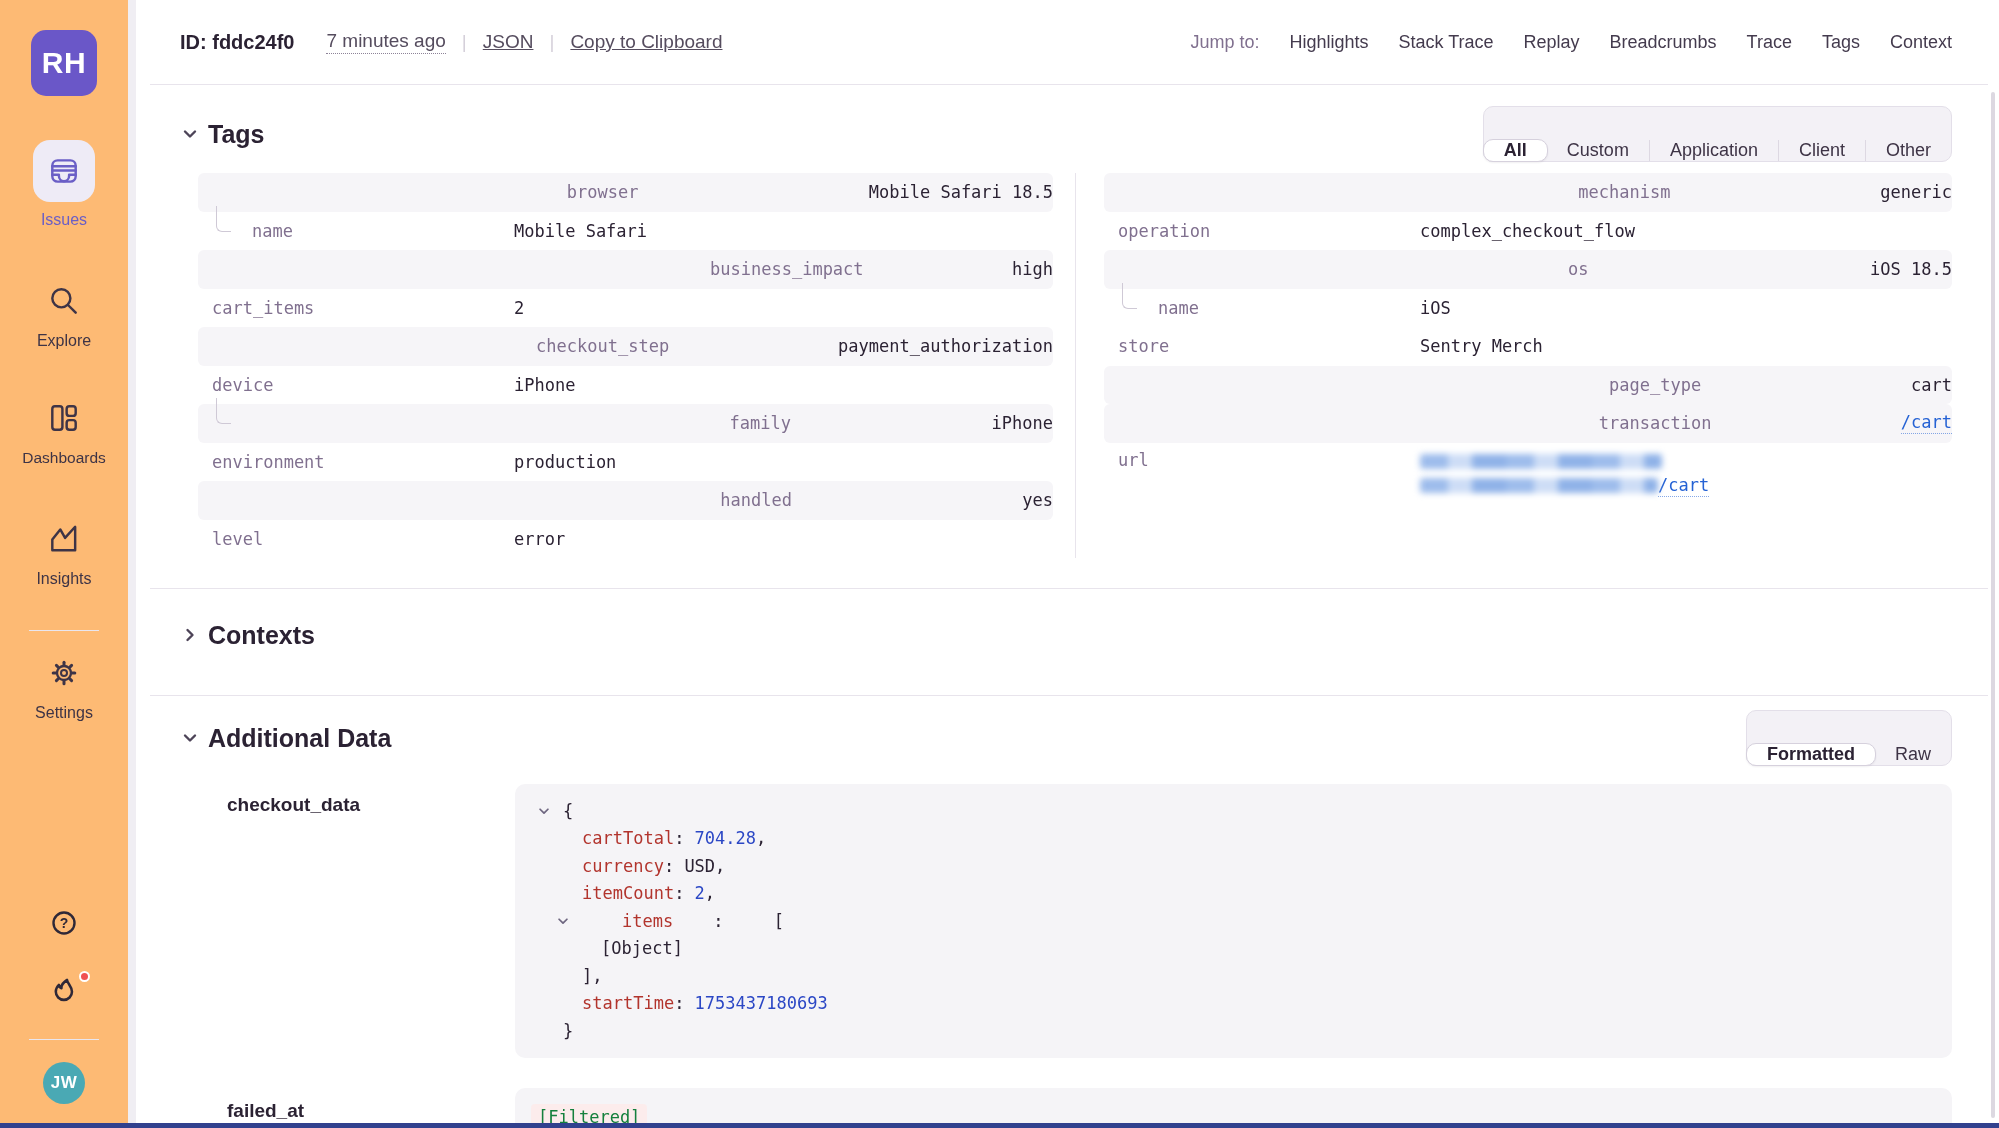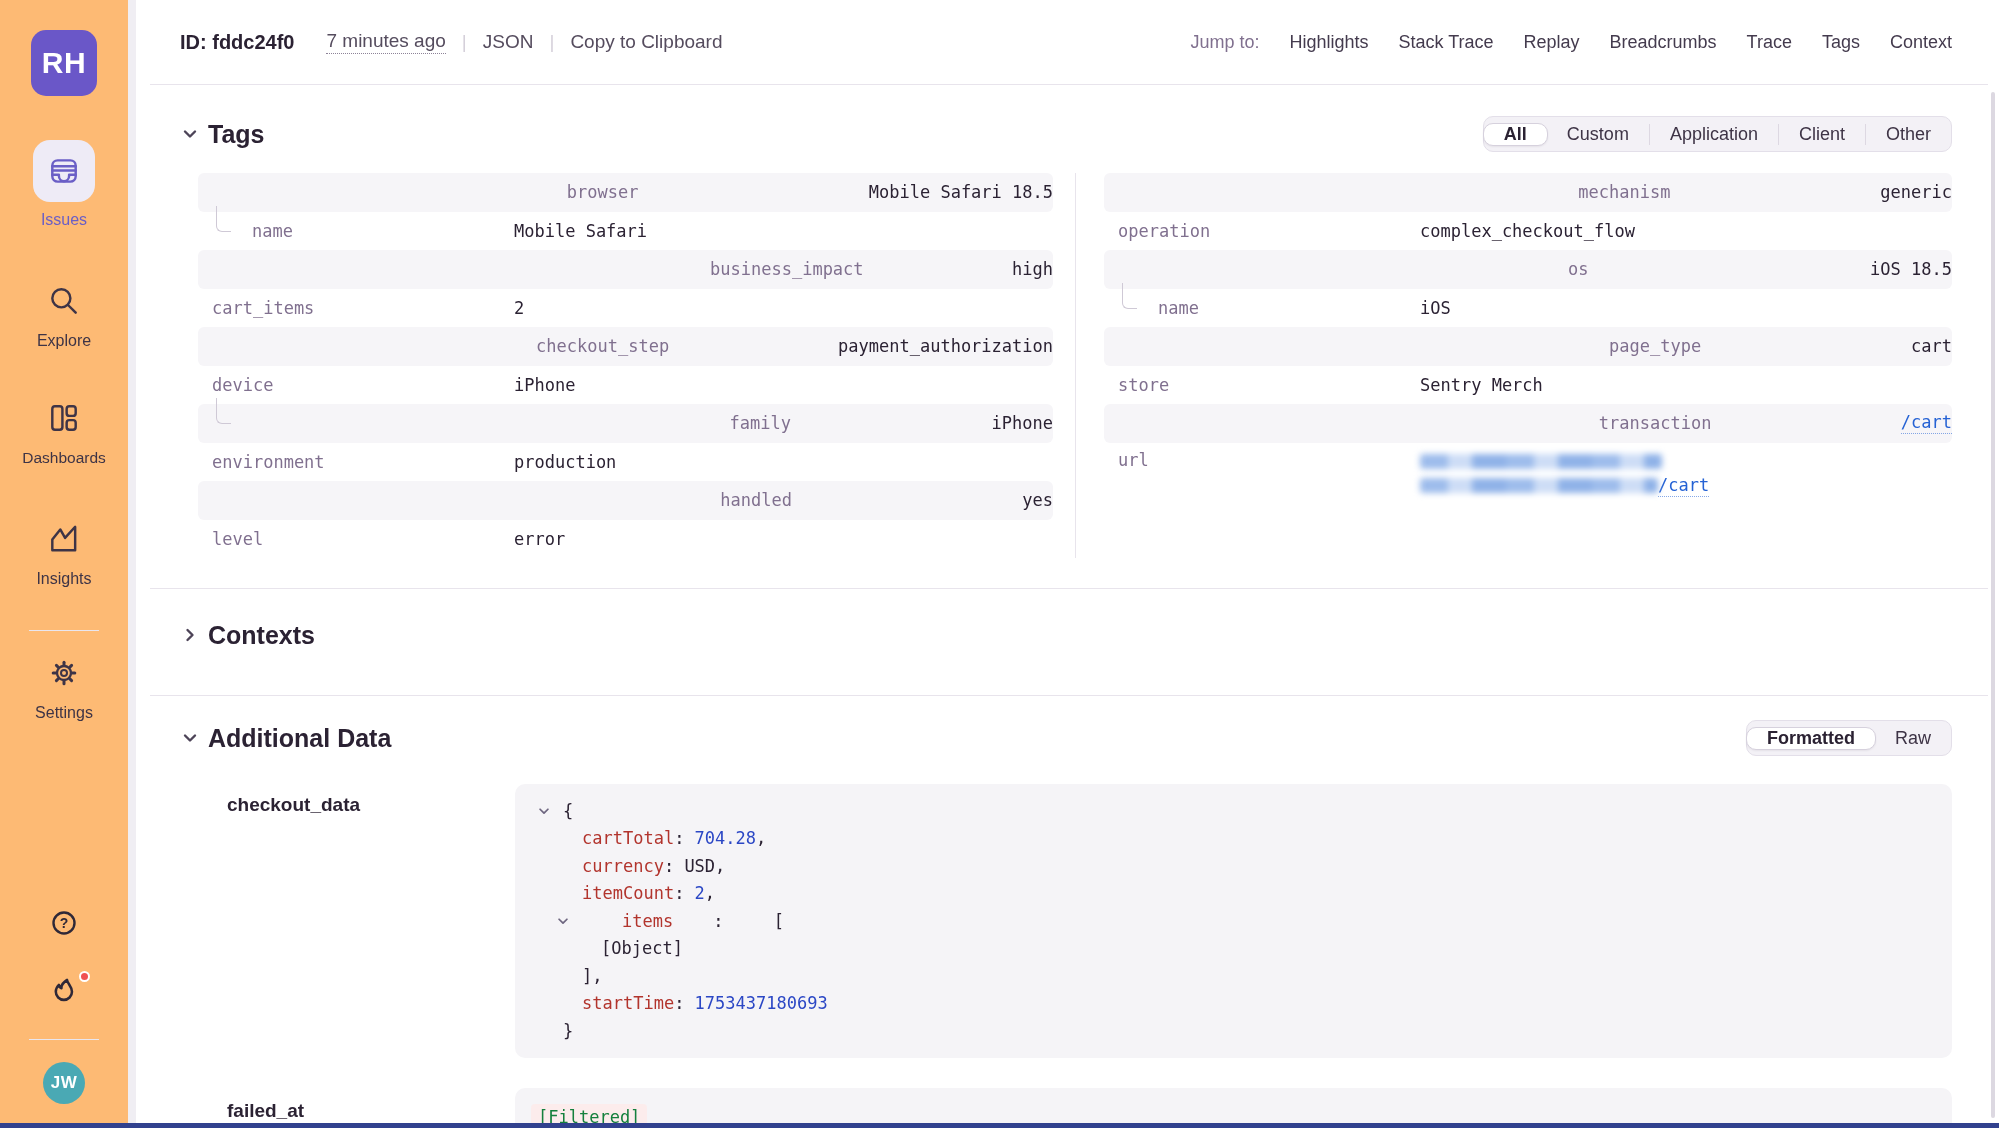"JSON" .hlink.solid { text-decoration: none -> underline }
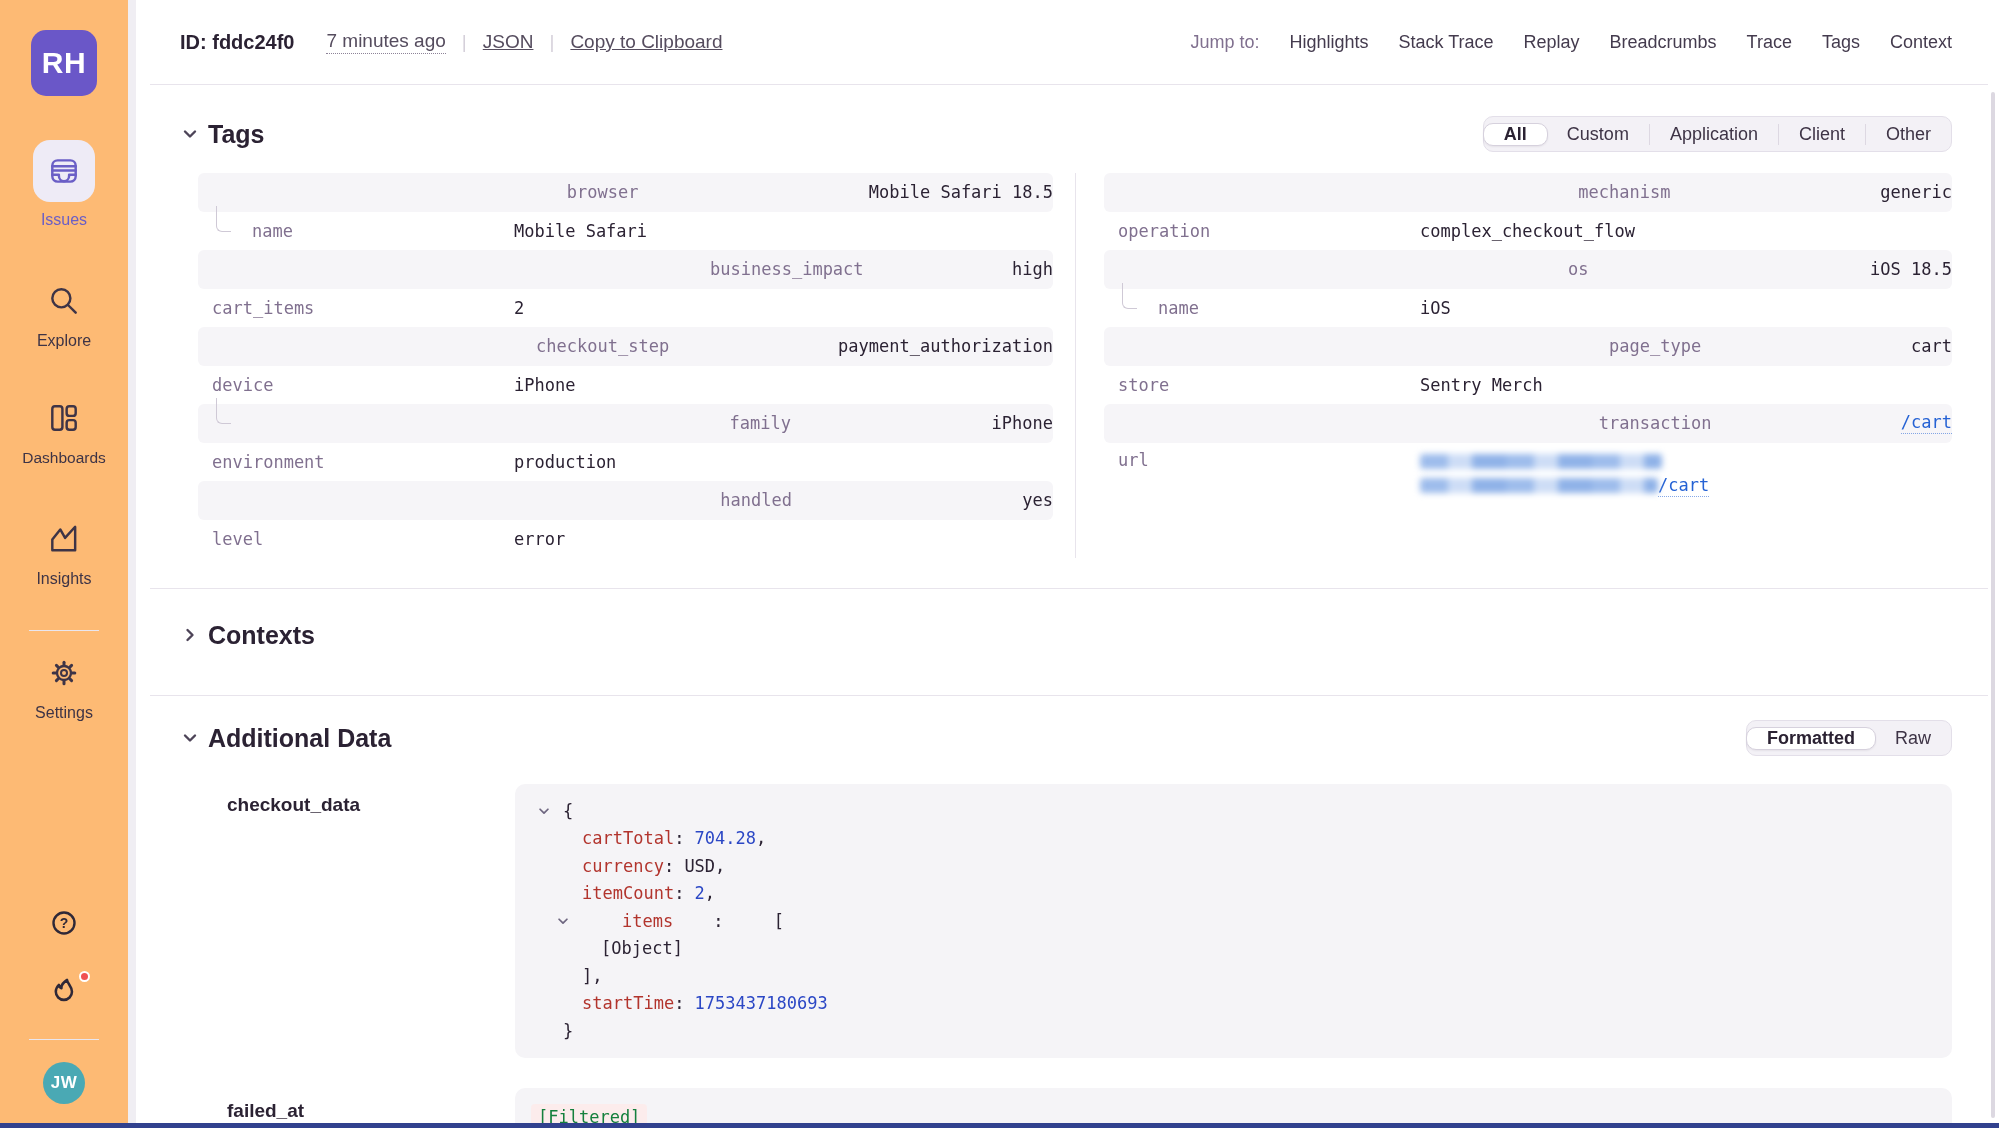"All" .segmented { align-items: center -> flex-end; height: 36px -> 56px }
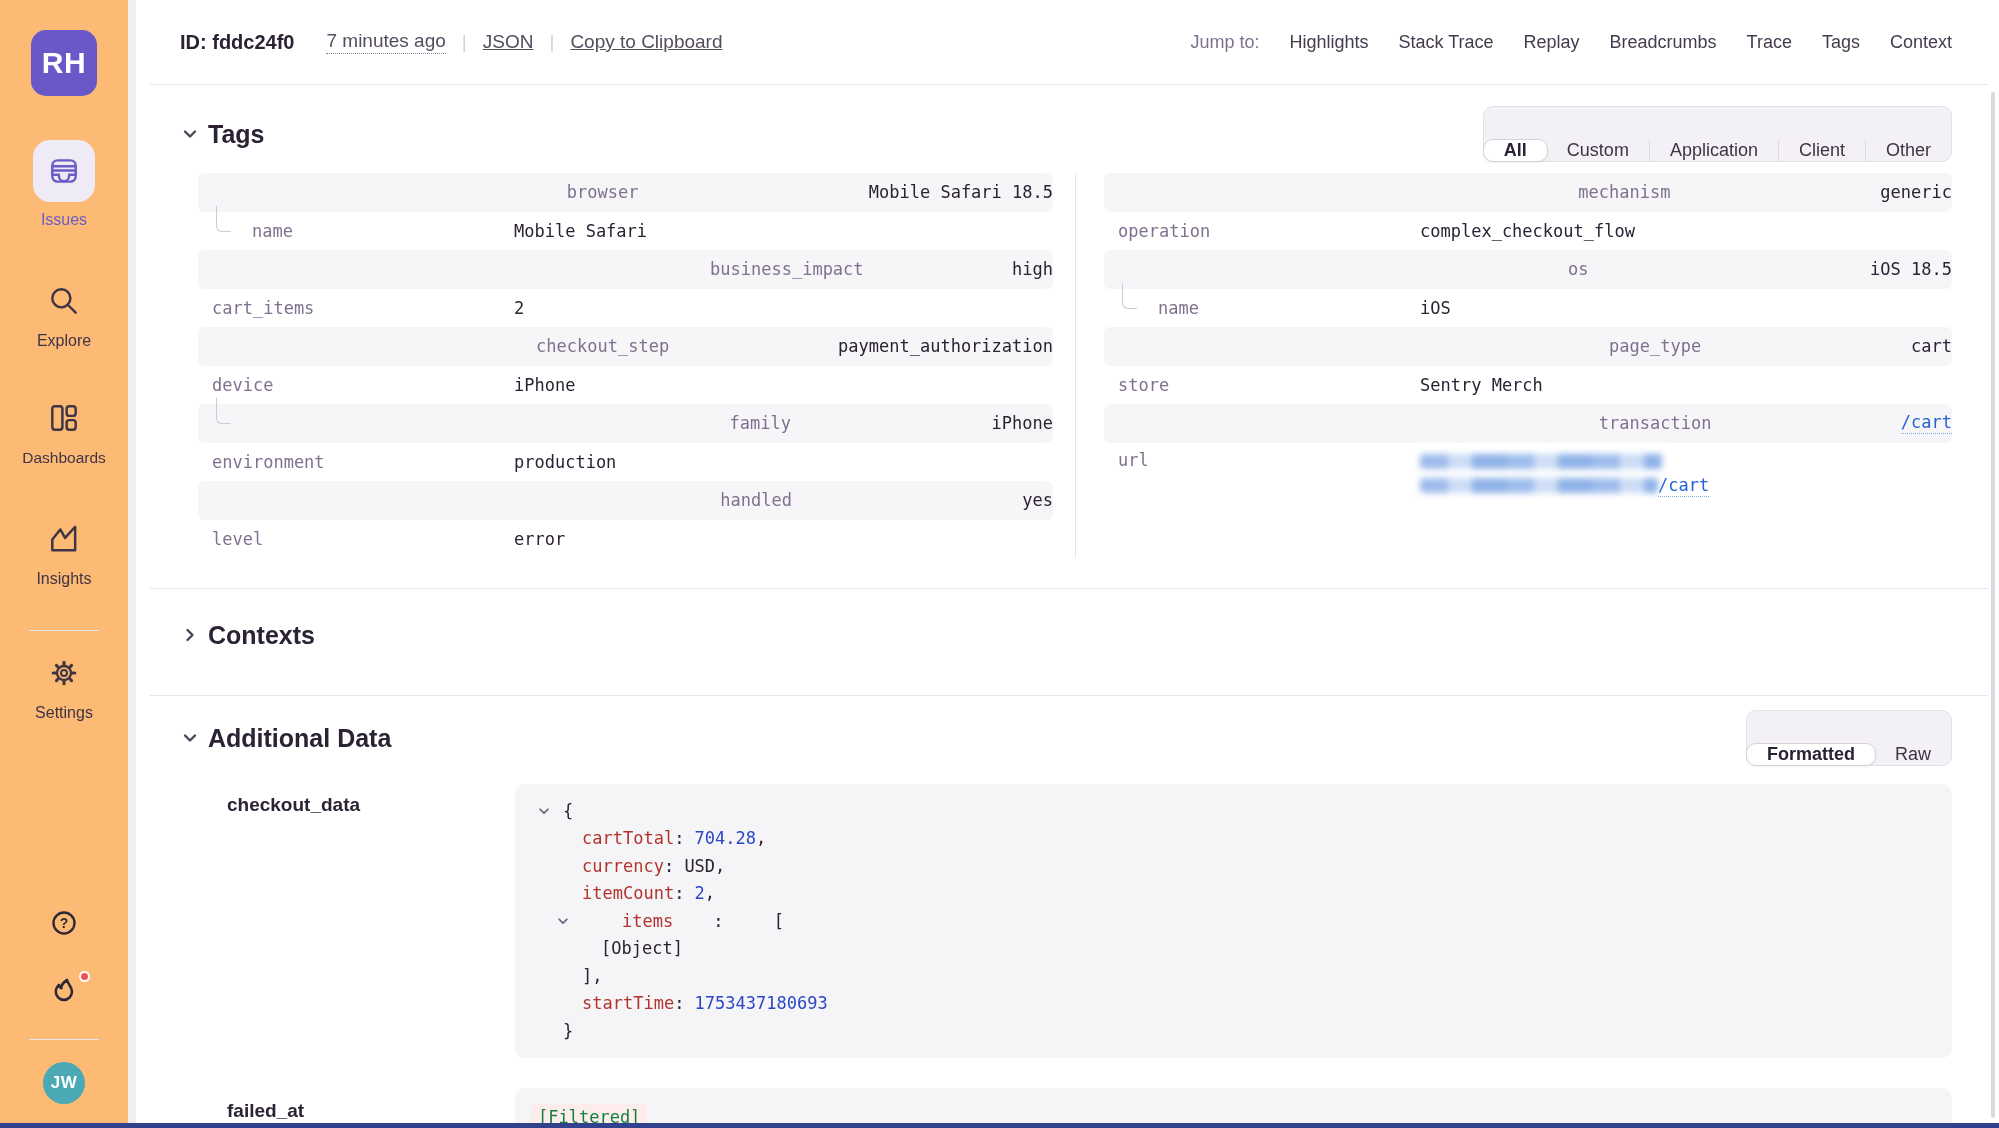"page_type" div.tag-row { order: before "store" -> after "store" }
